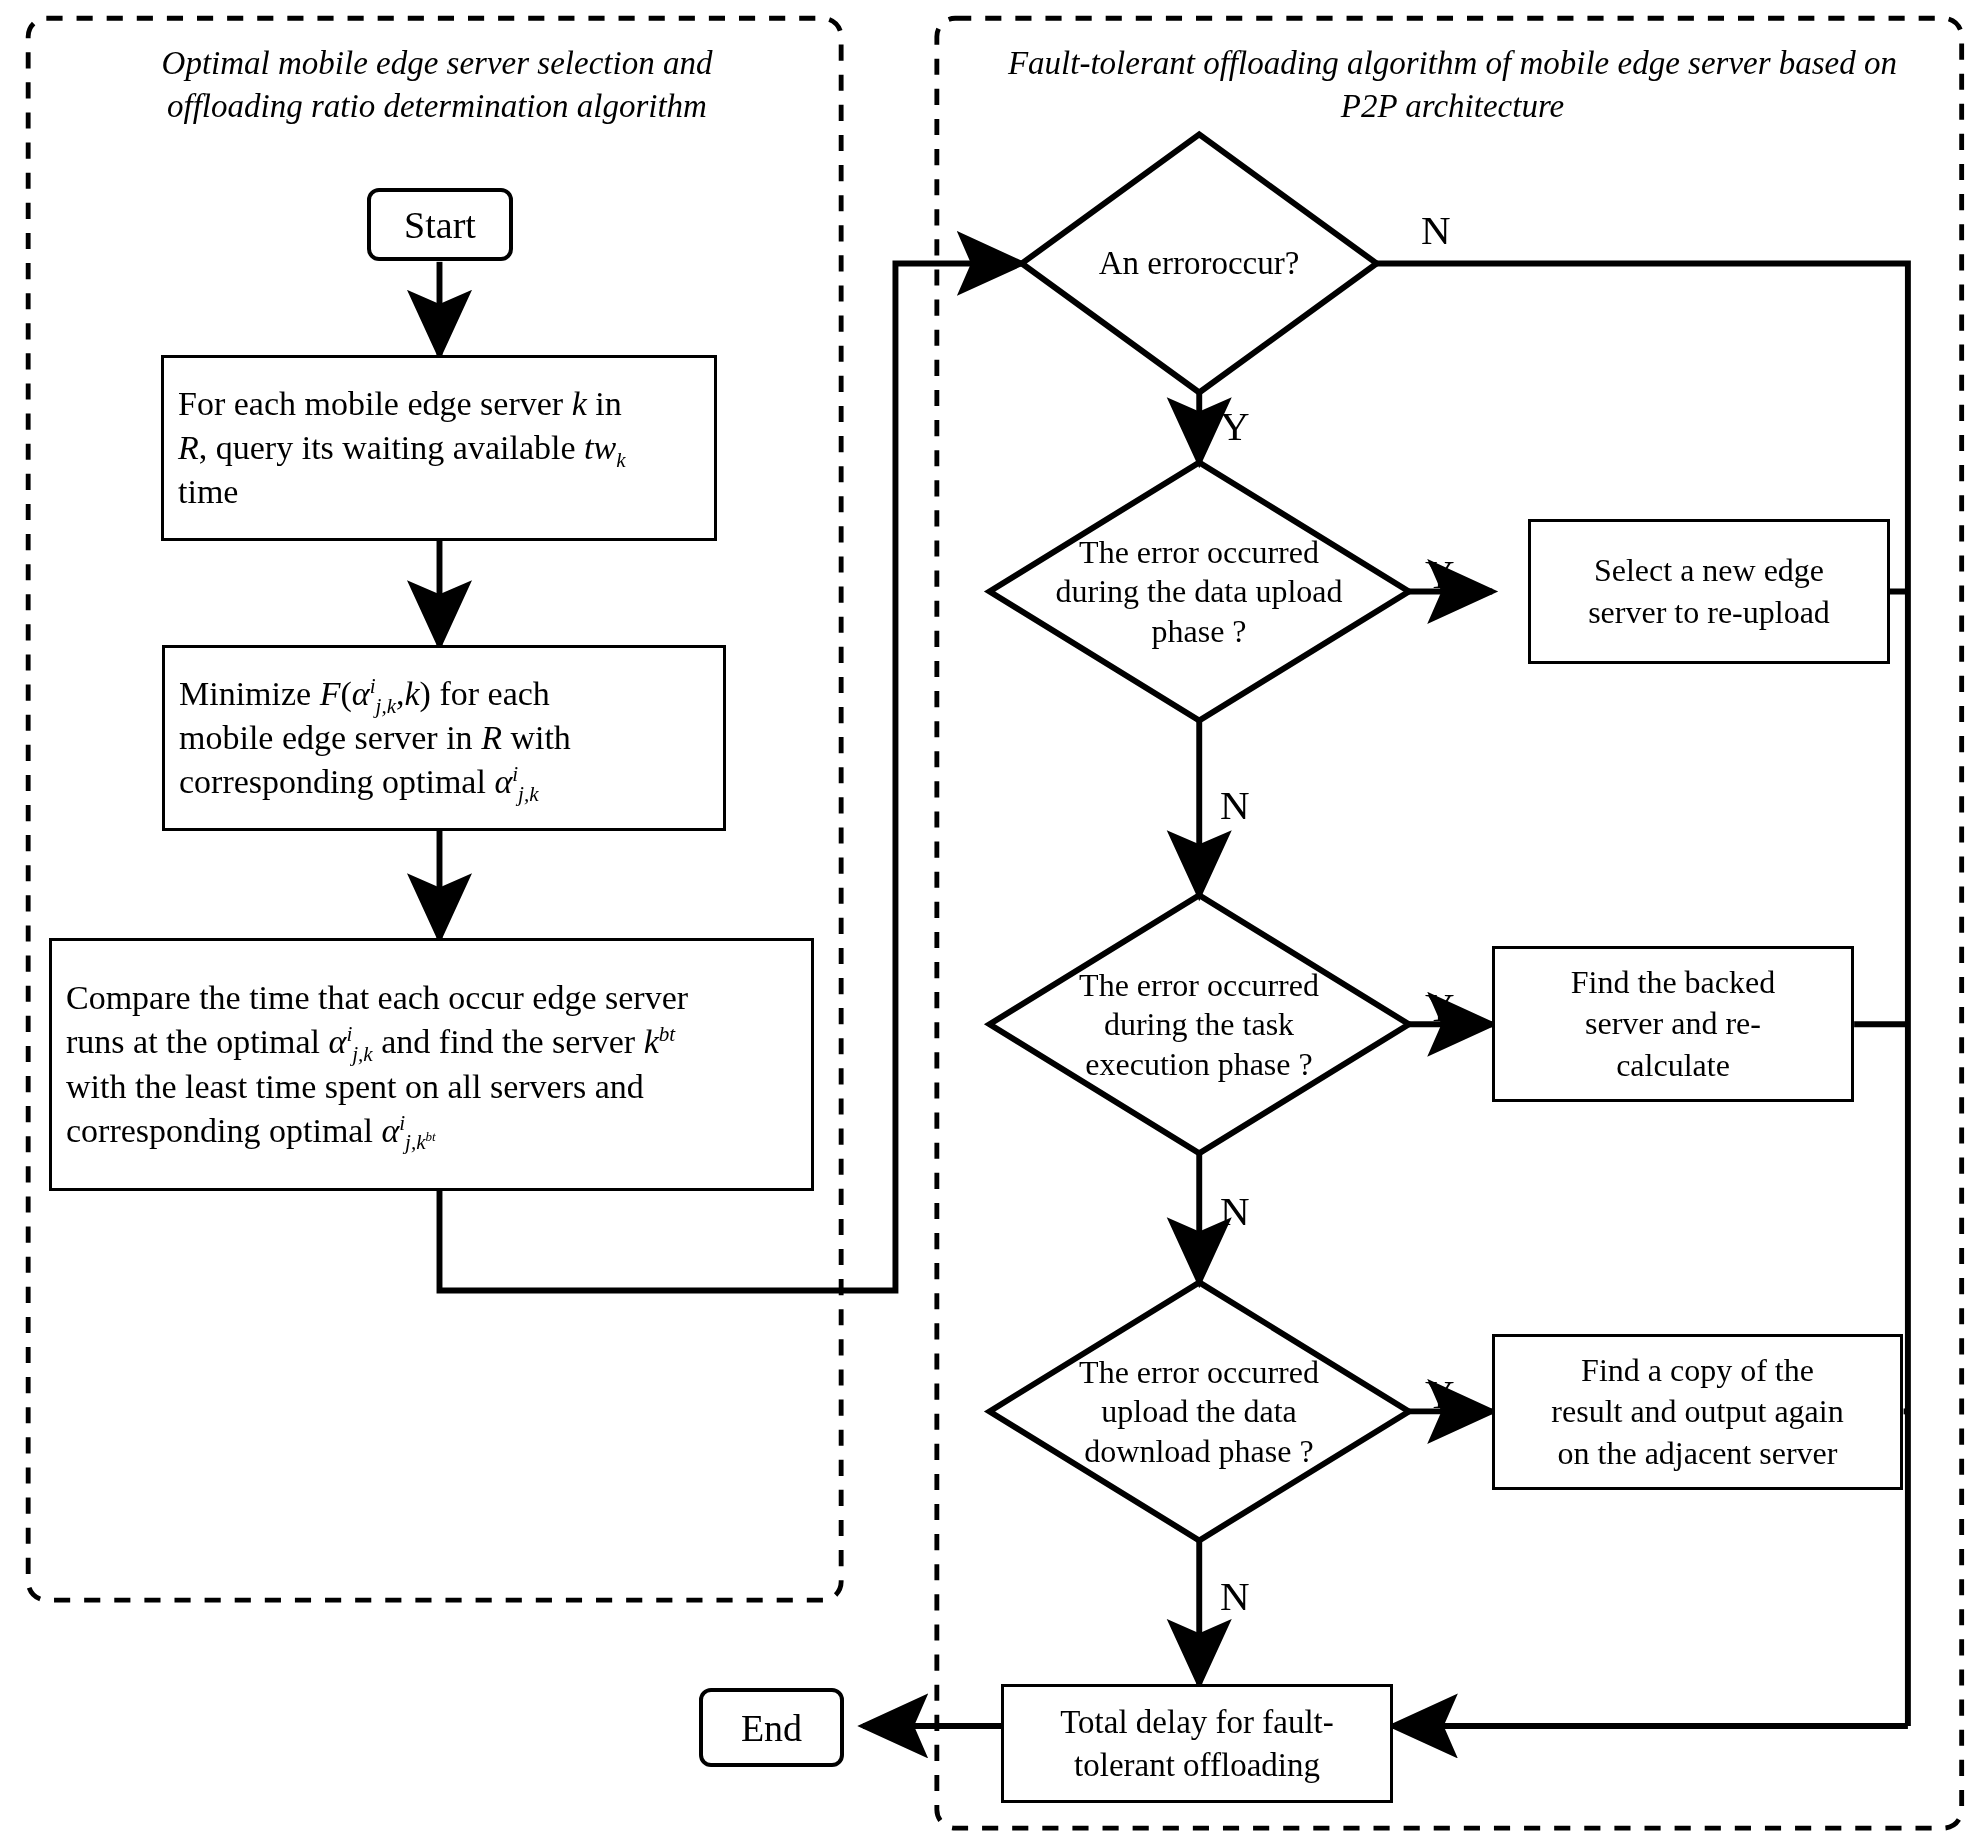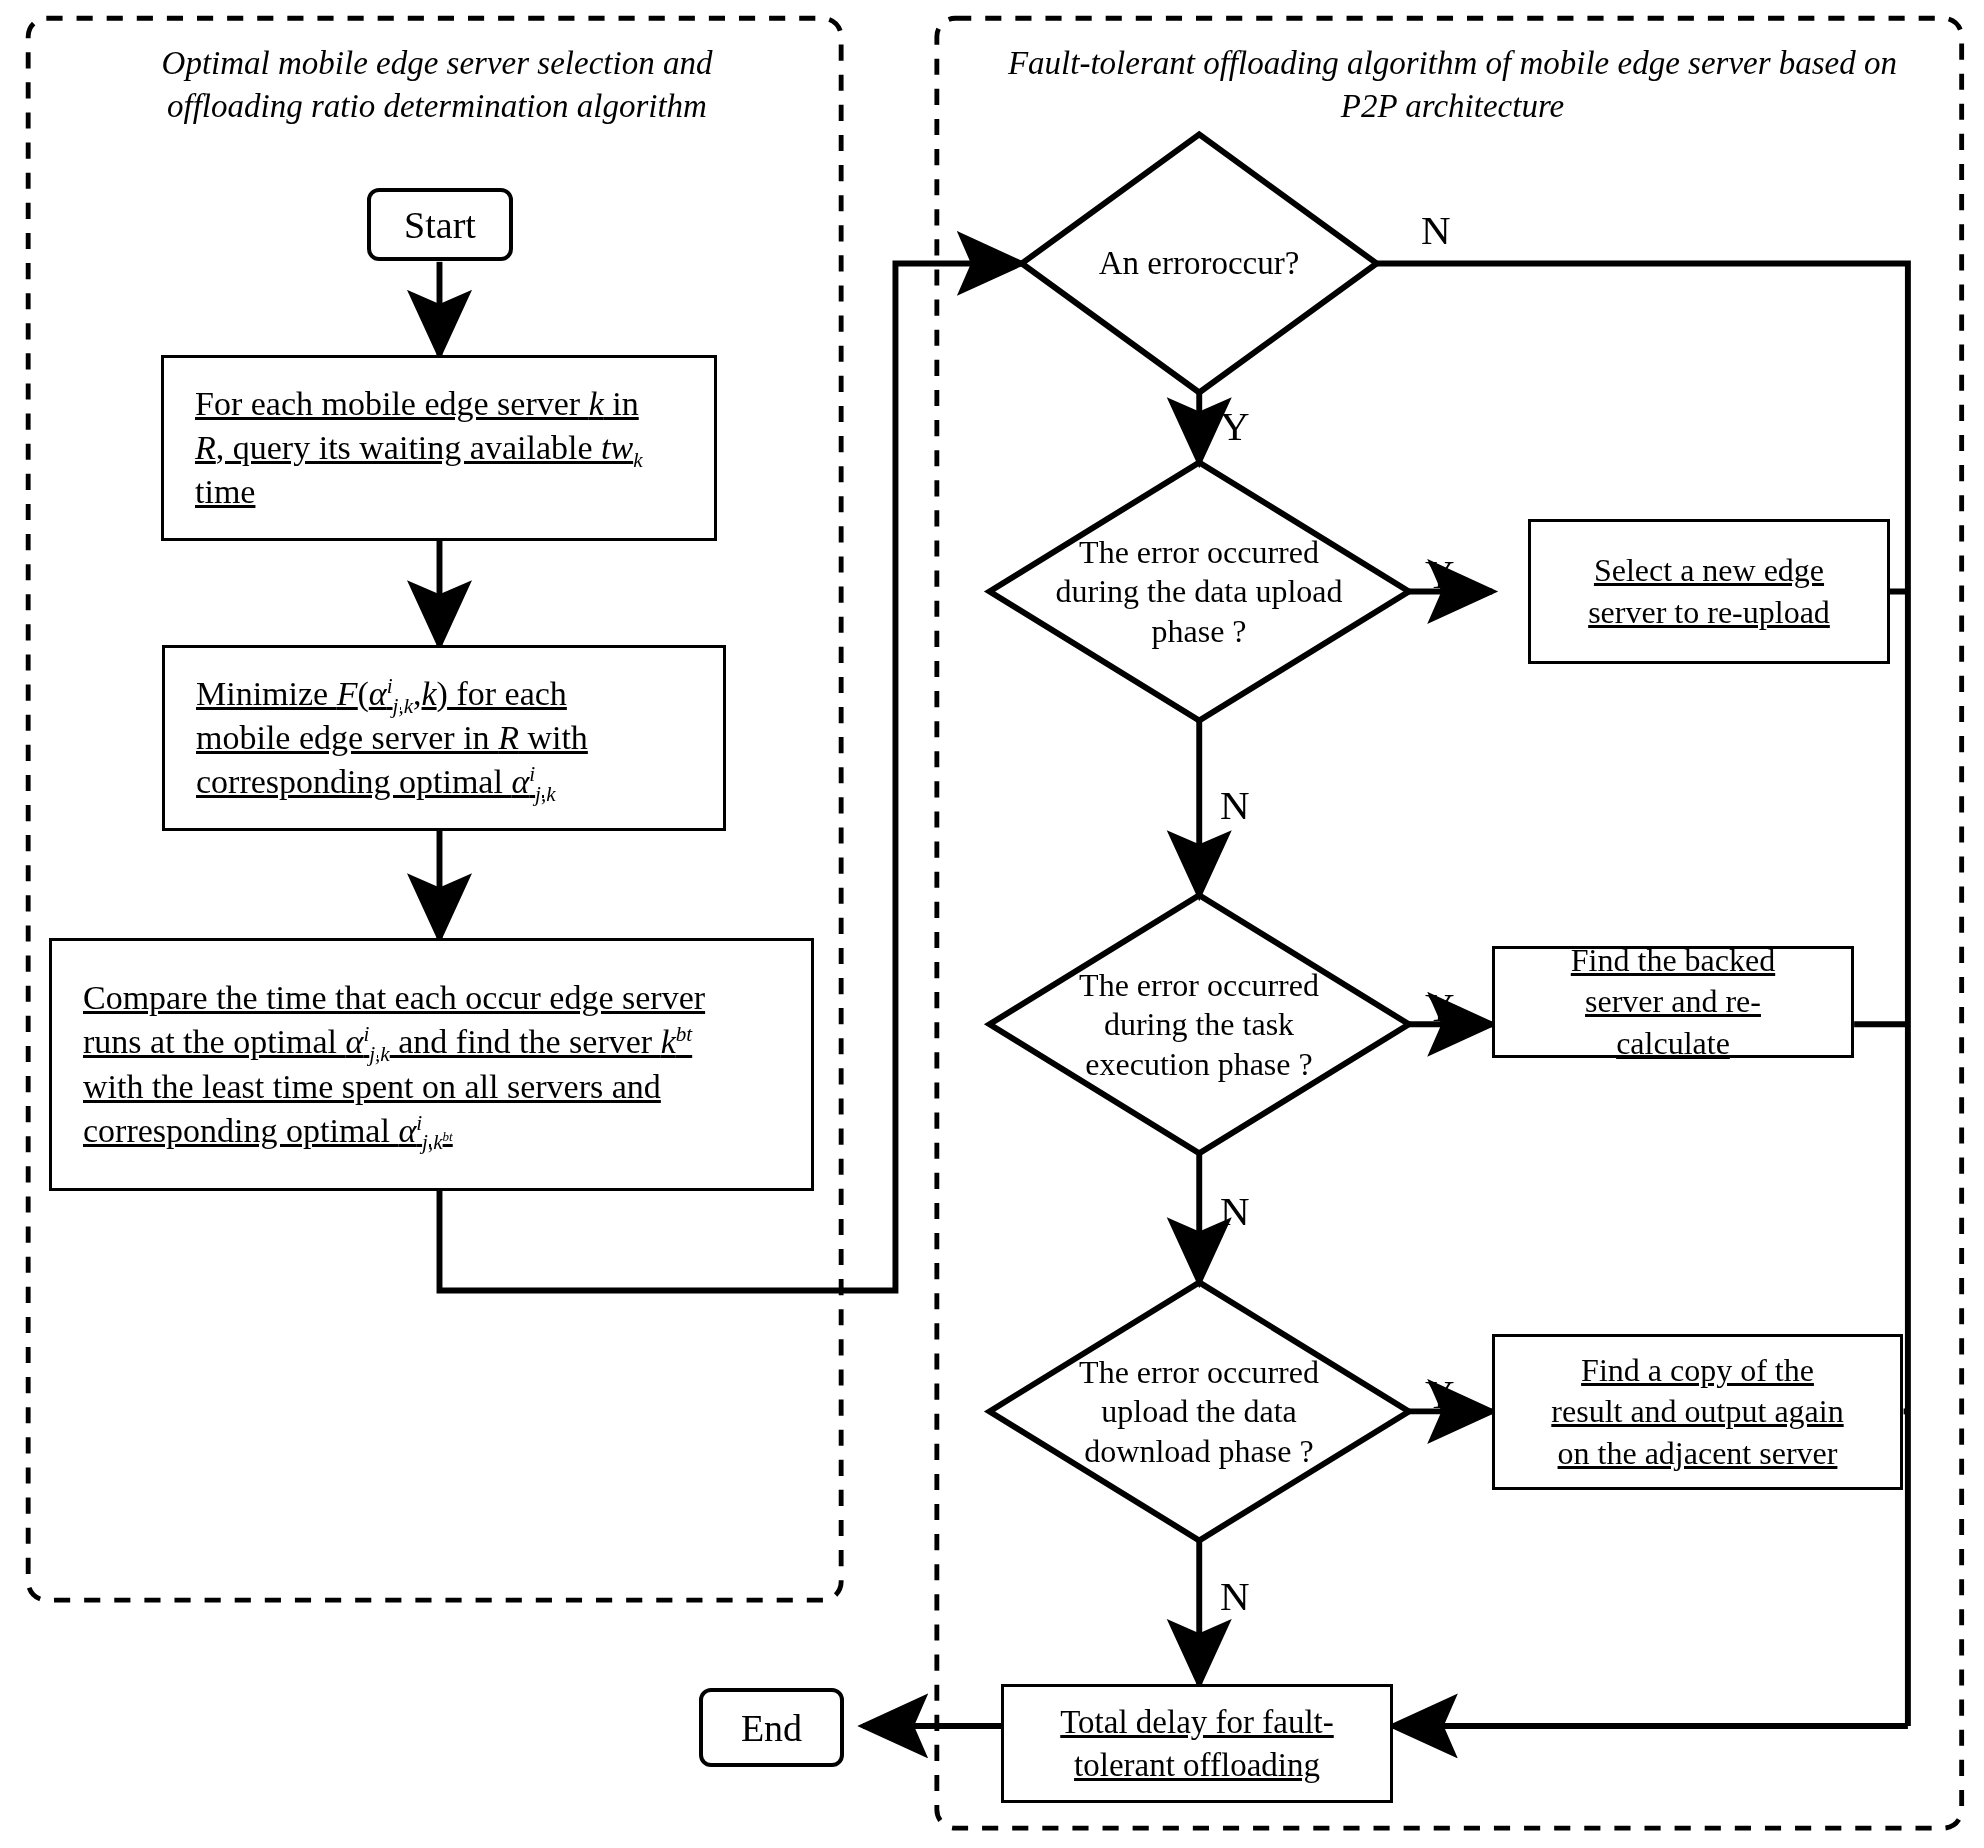"For each mobile edge server" .txt { padding: 0 31px -> 0 14px; text-decoration: underline -> none }
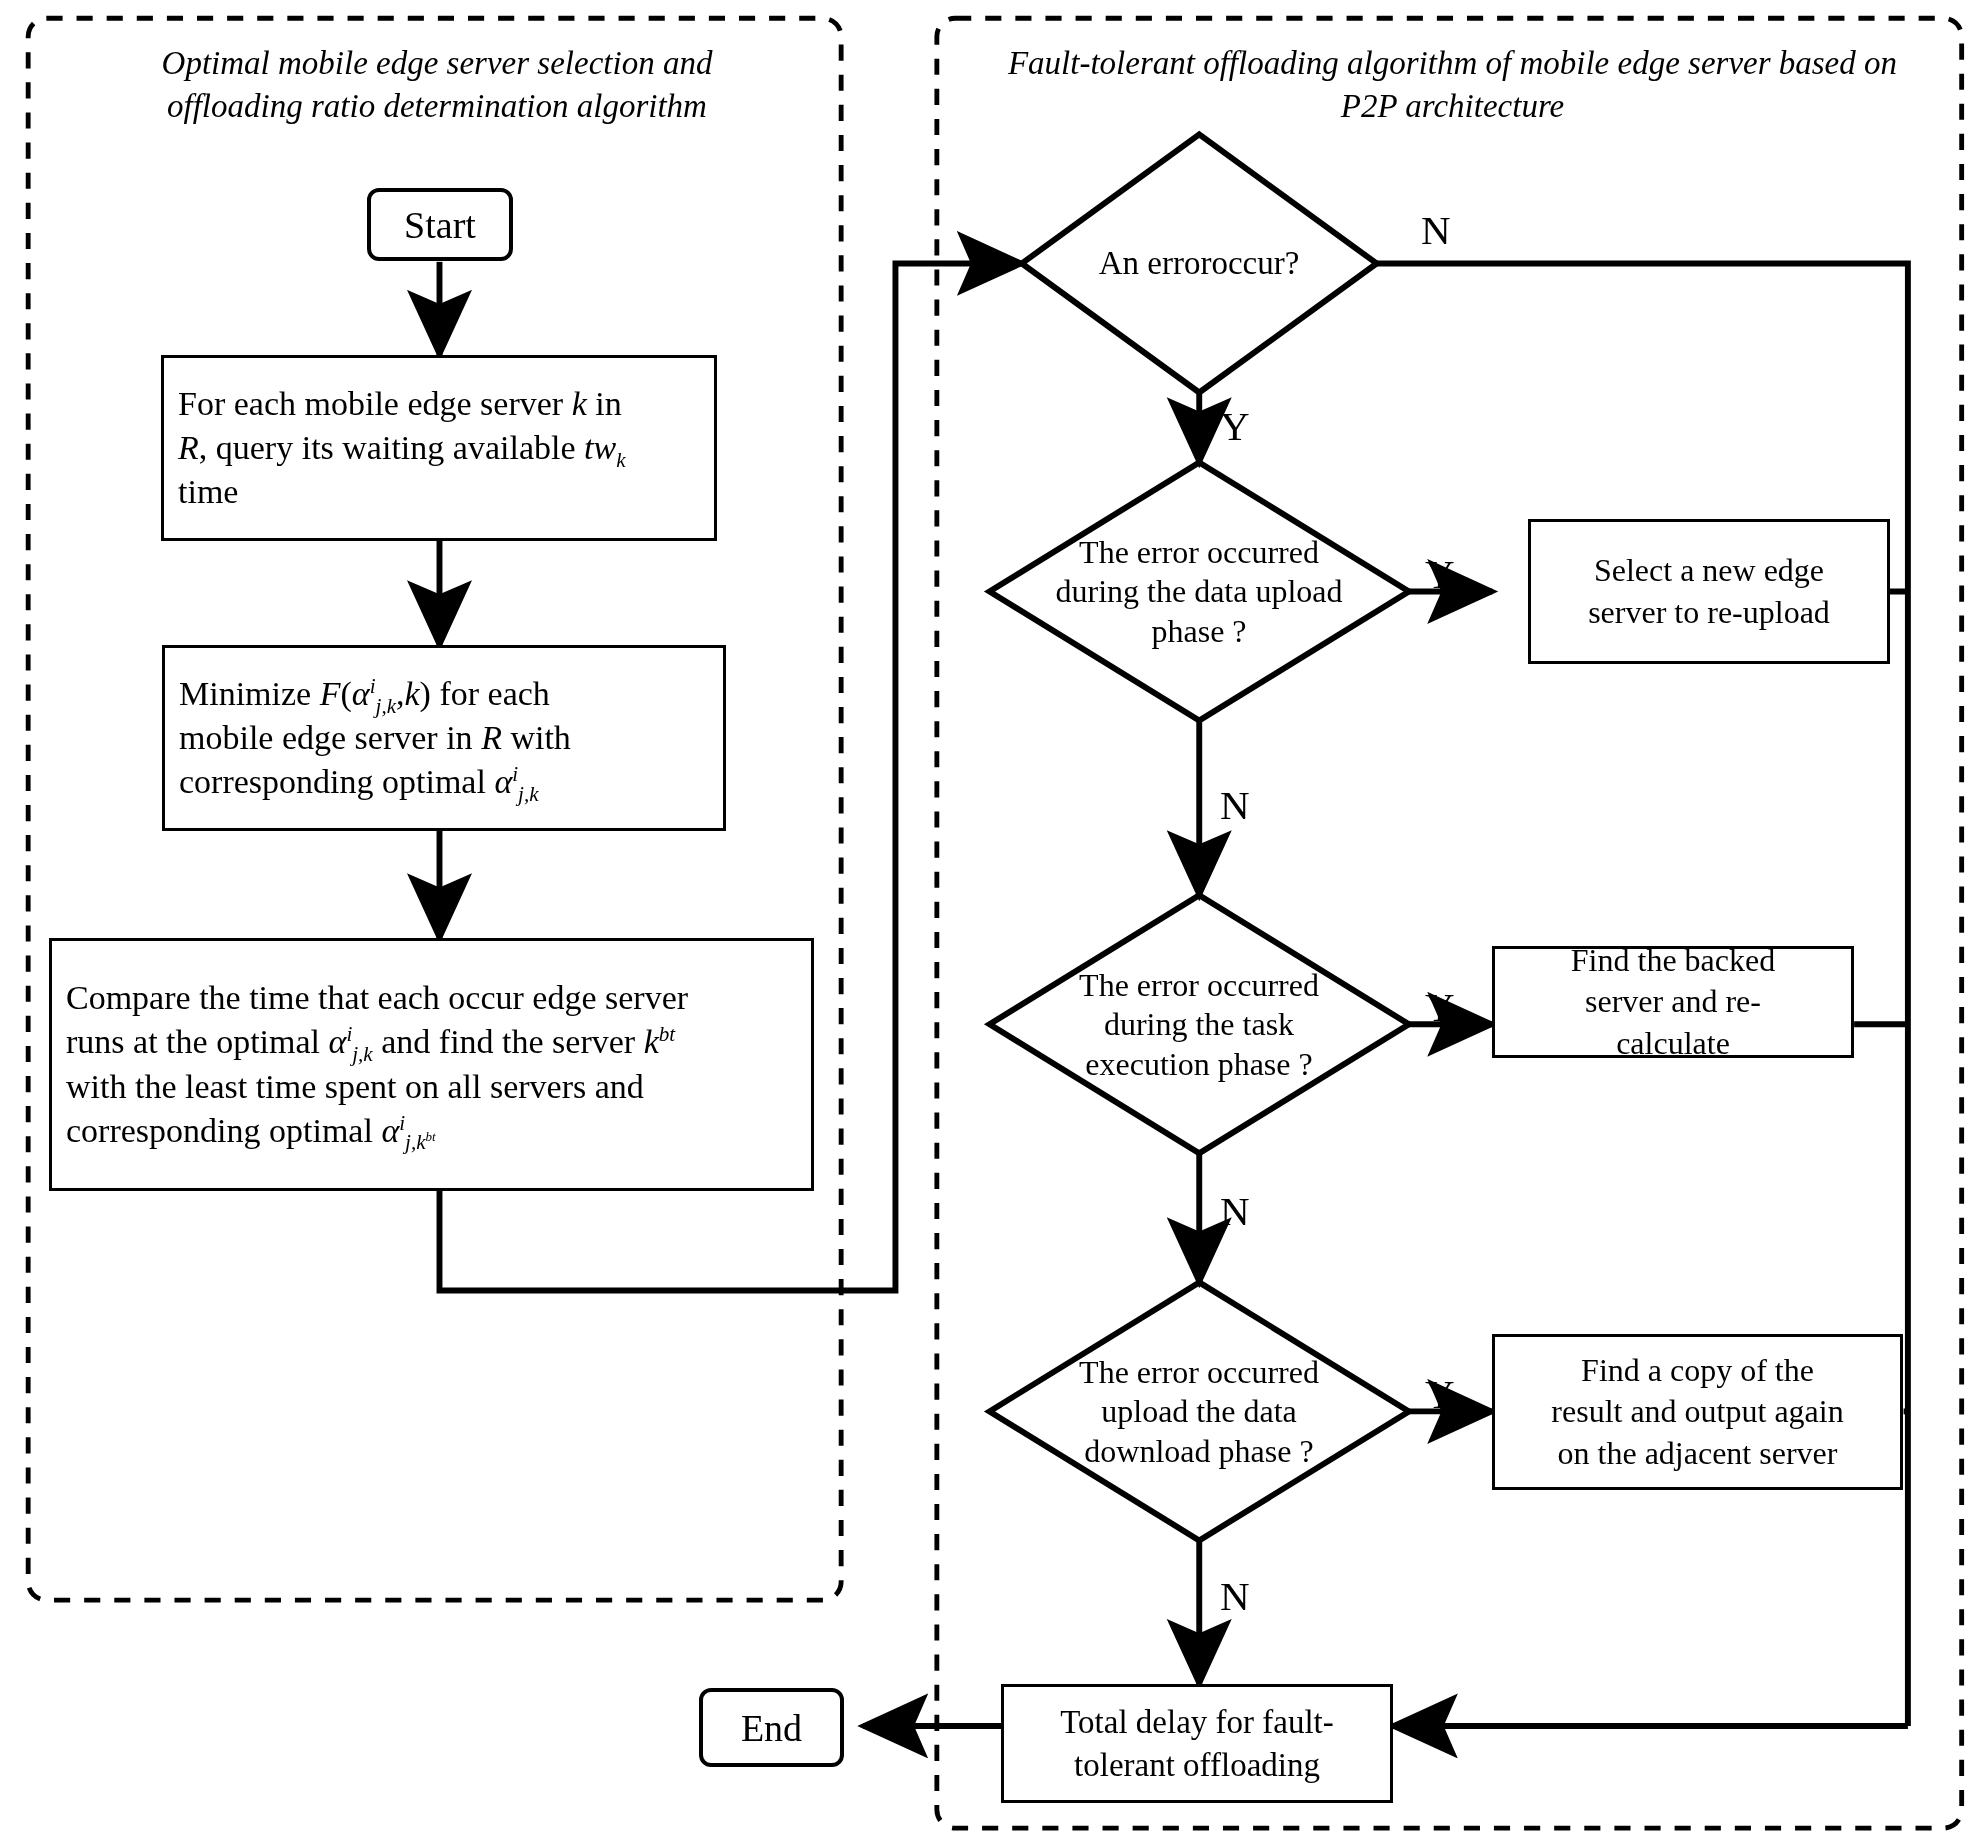"Find the backed" div.node { height: 112px -> 156px }
